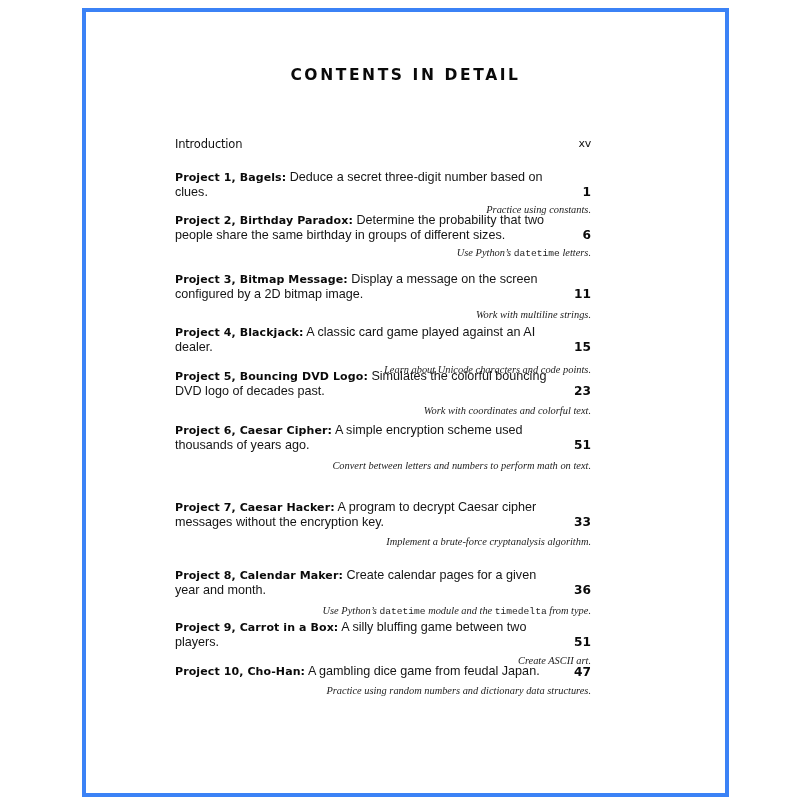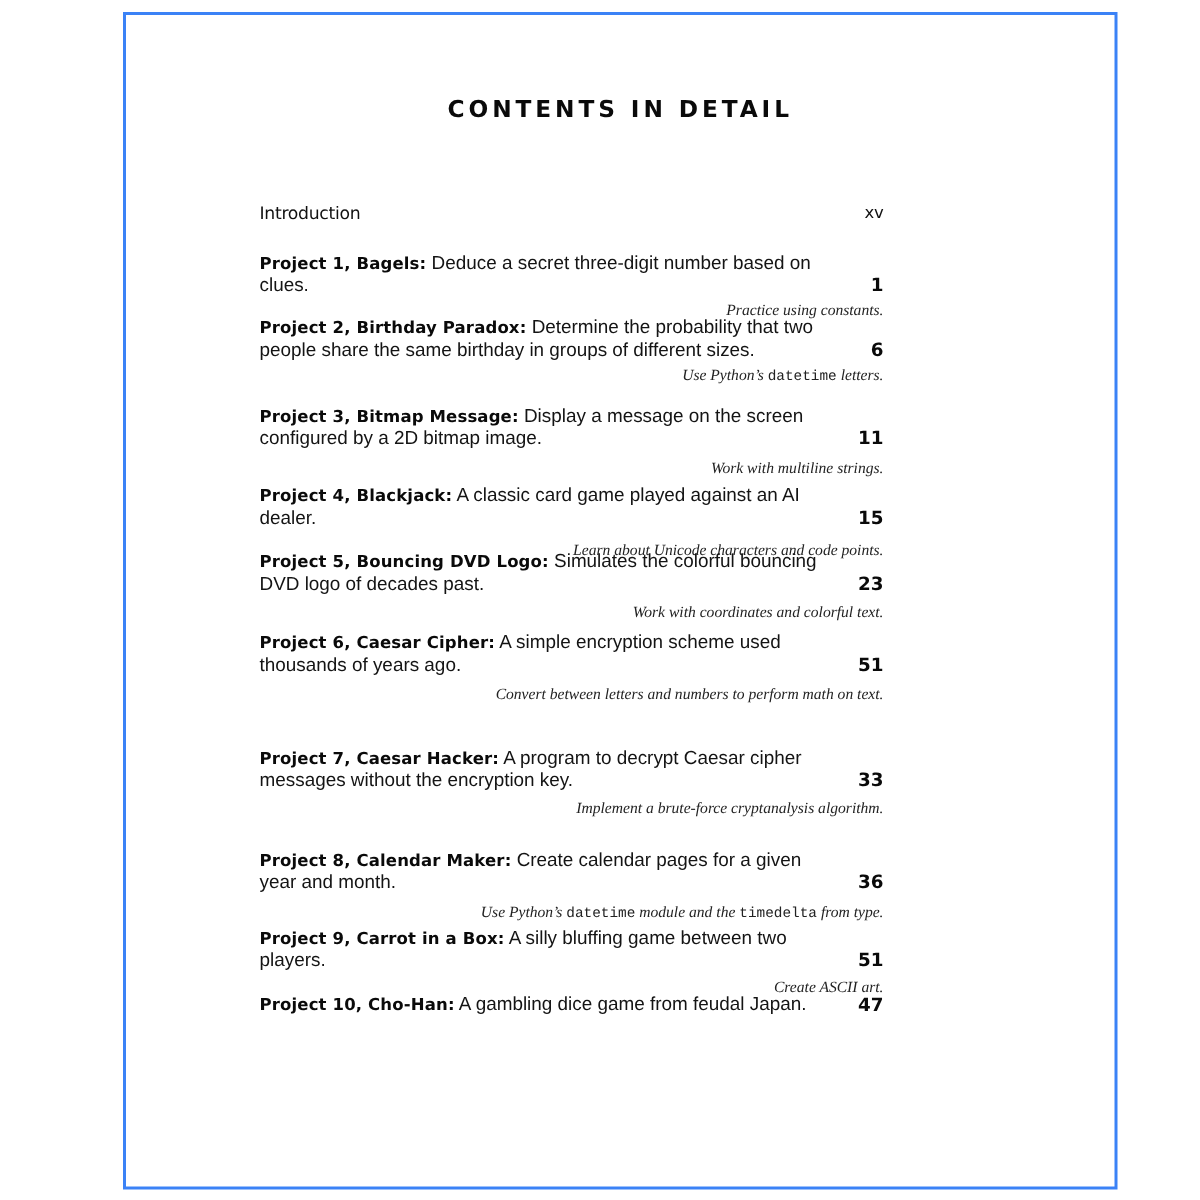"CONTENTS IN DETAIL" .page { border: 2px solid #3b82f6 -> 4px solid #3b82f6; padding-left: 20px -> none }
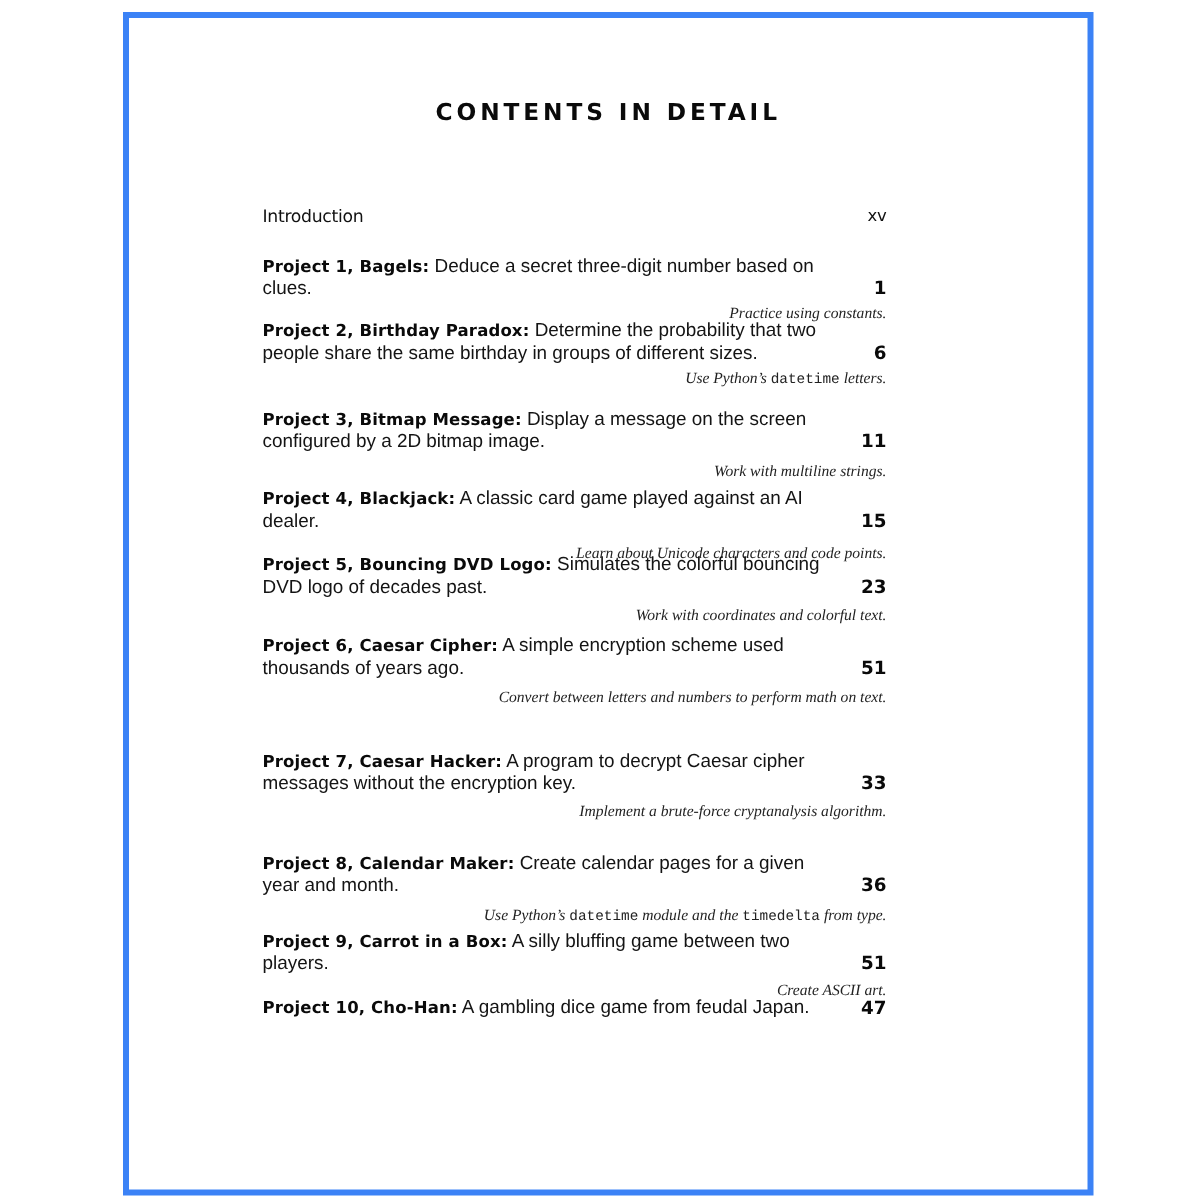"Practice using random numbers and" div.note { html: none -> <div><span>Practice using random numbers and dictionary data structures.</span></div> }
